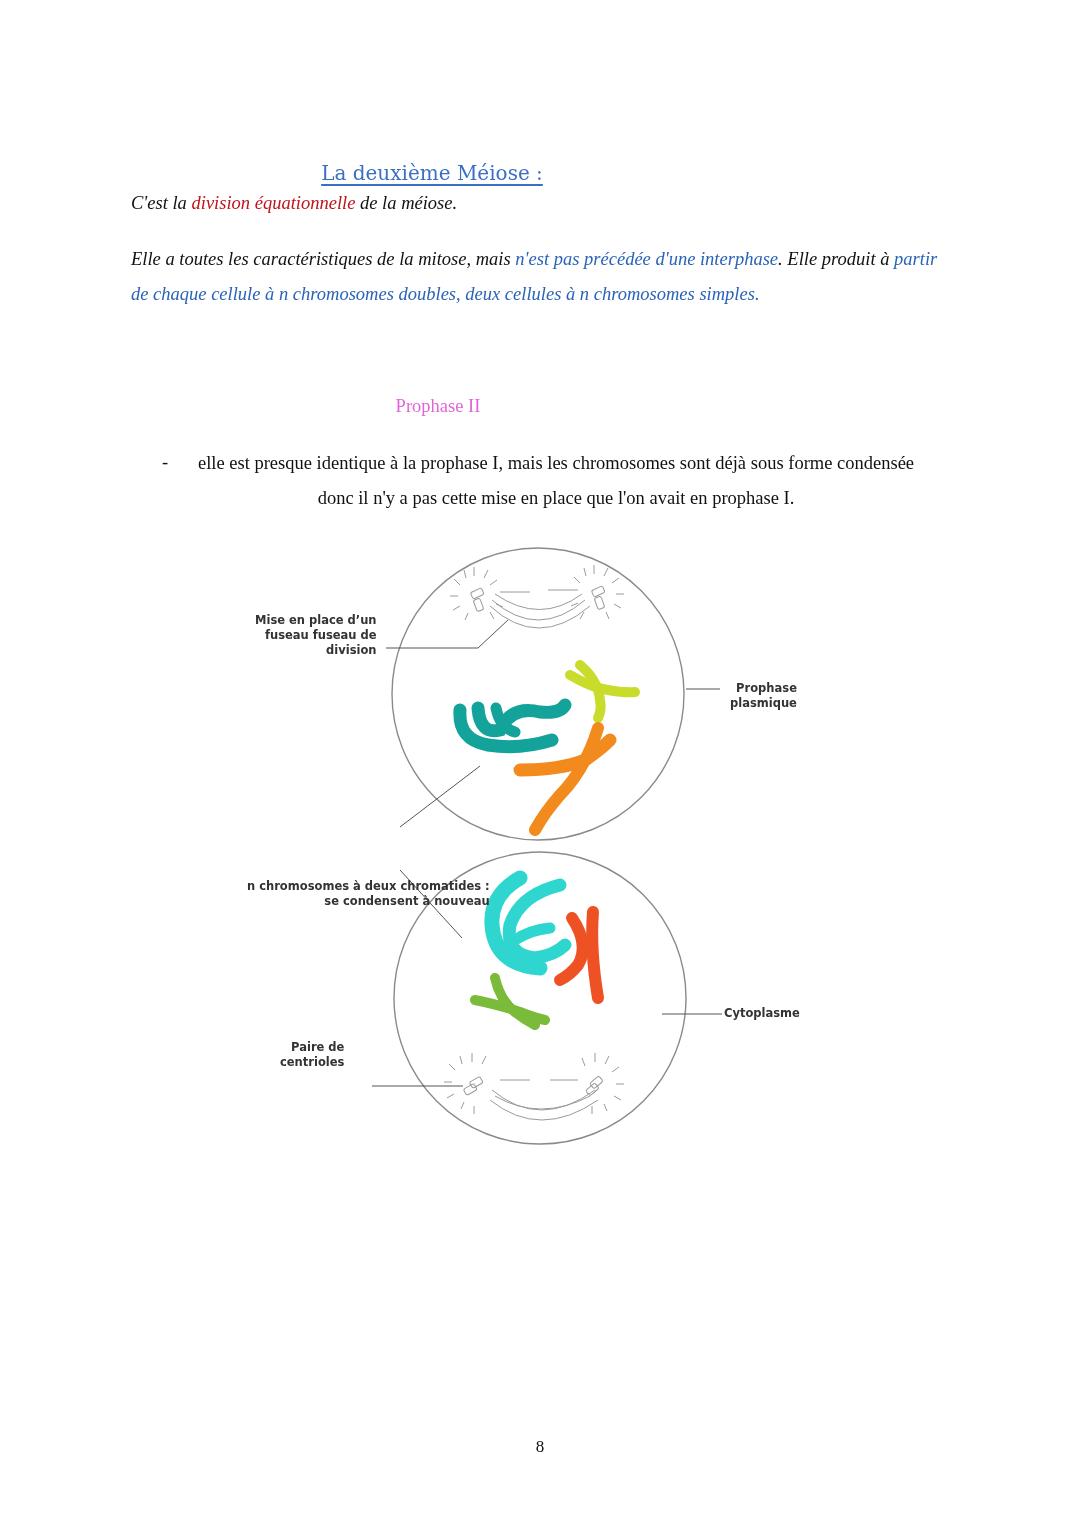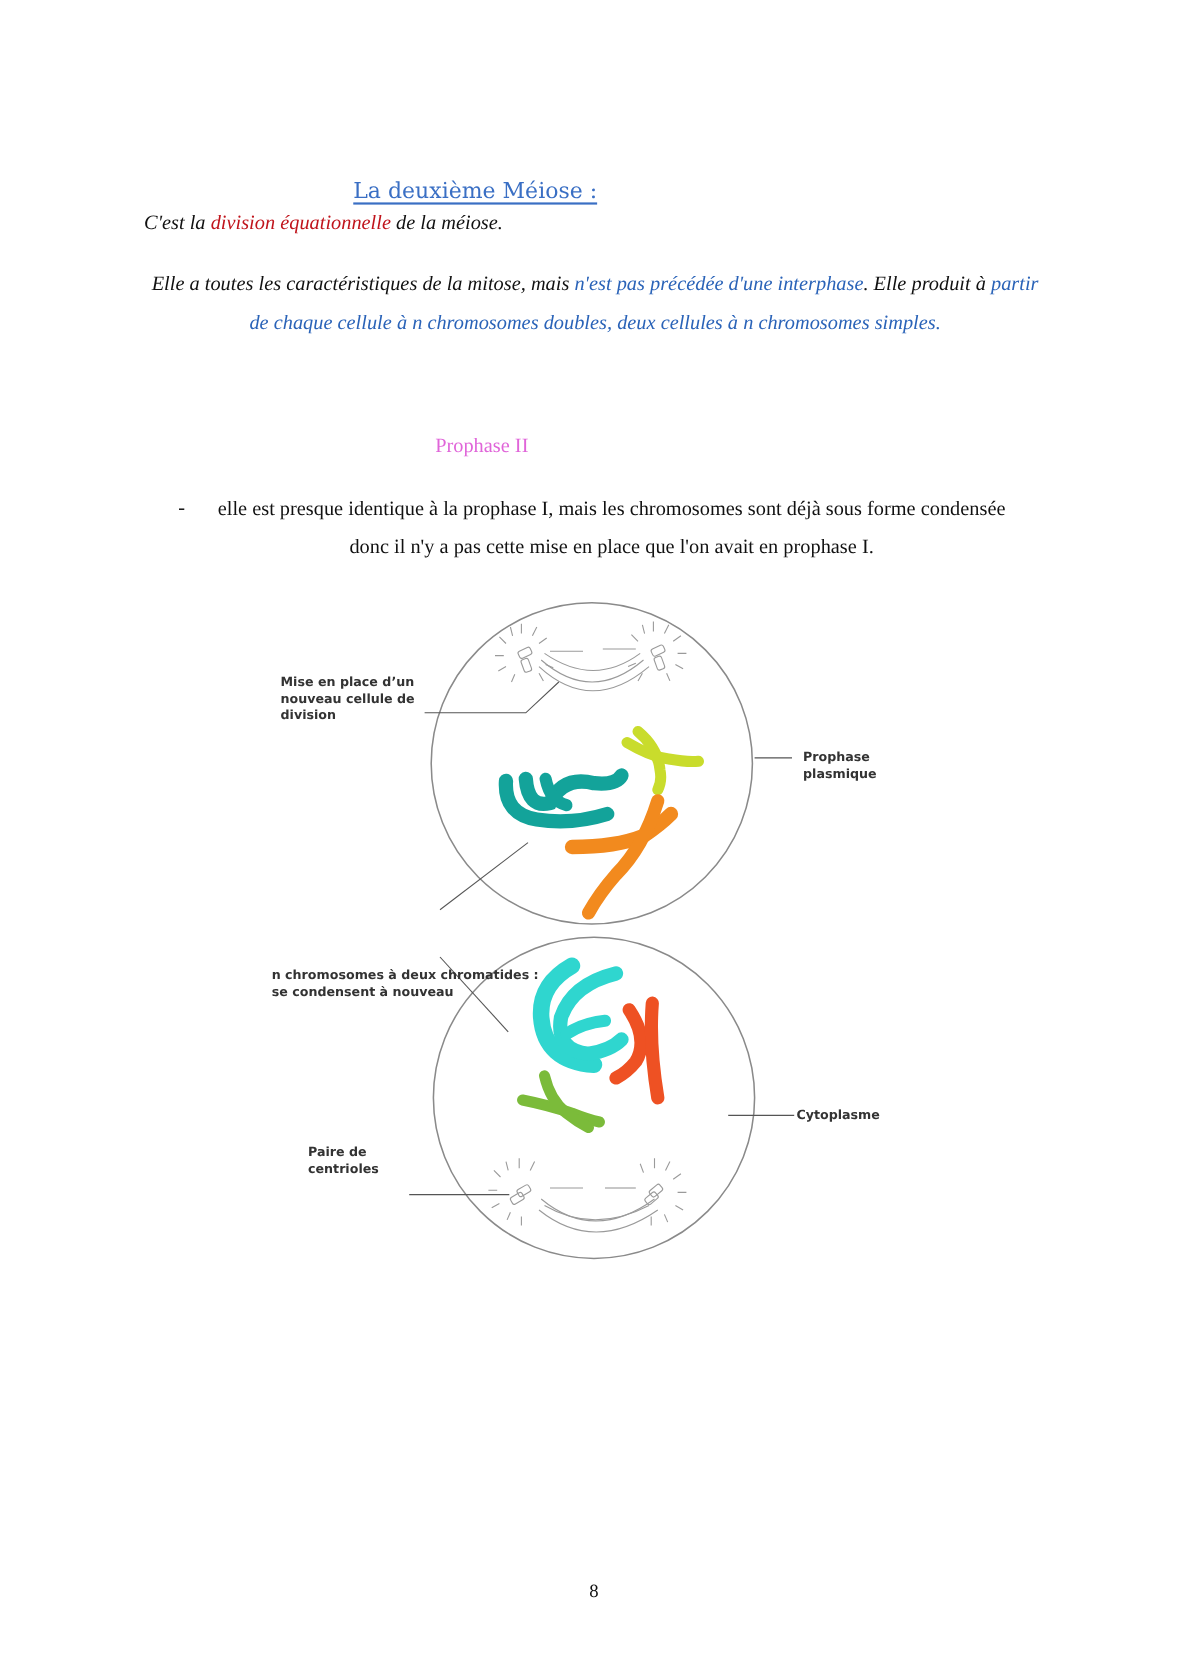"Elle a toutes les caractéristiques" div.abs { text-align: center -> none }
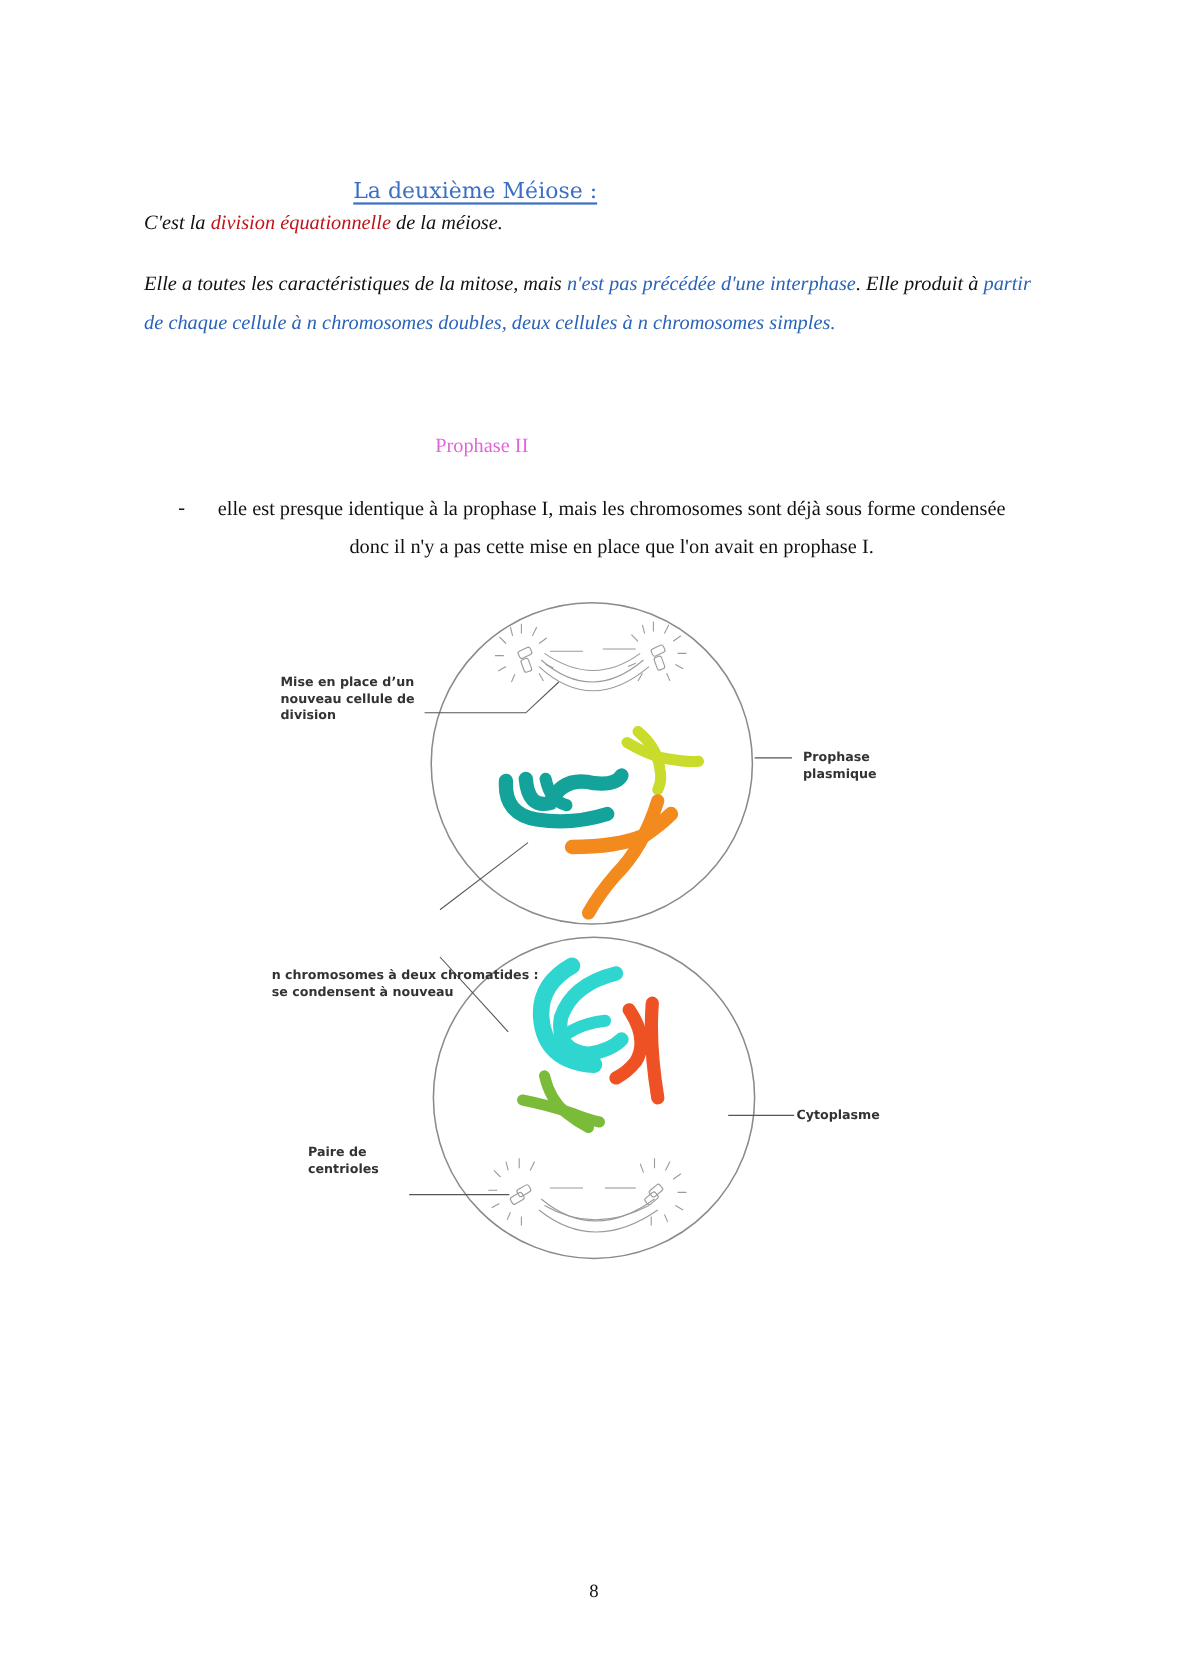"Mise en place d’un" .lbl { text-align: none -> right }
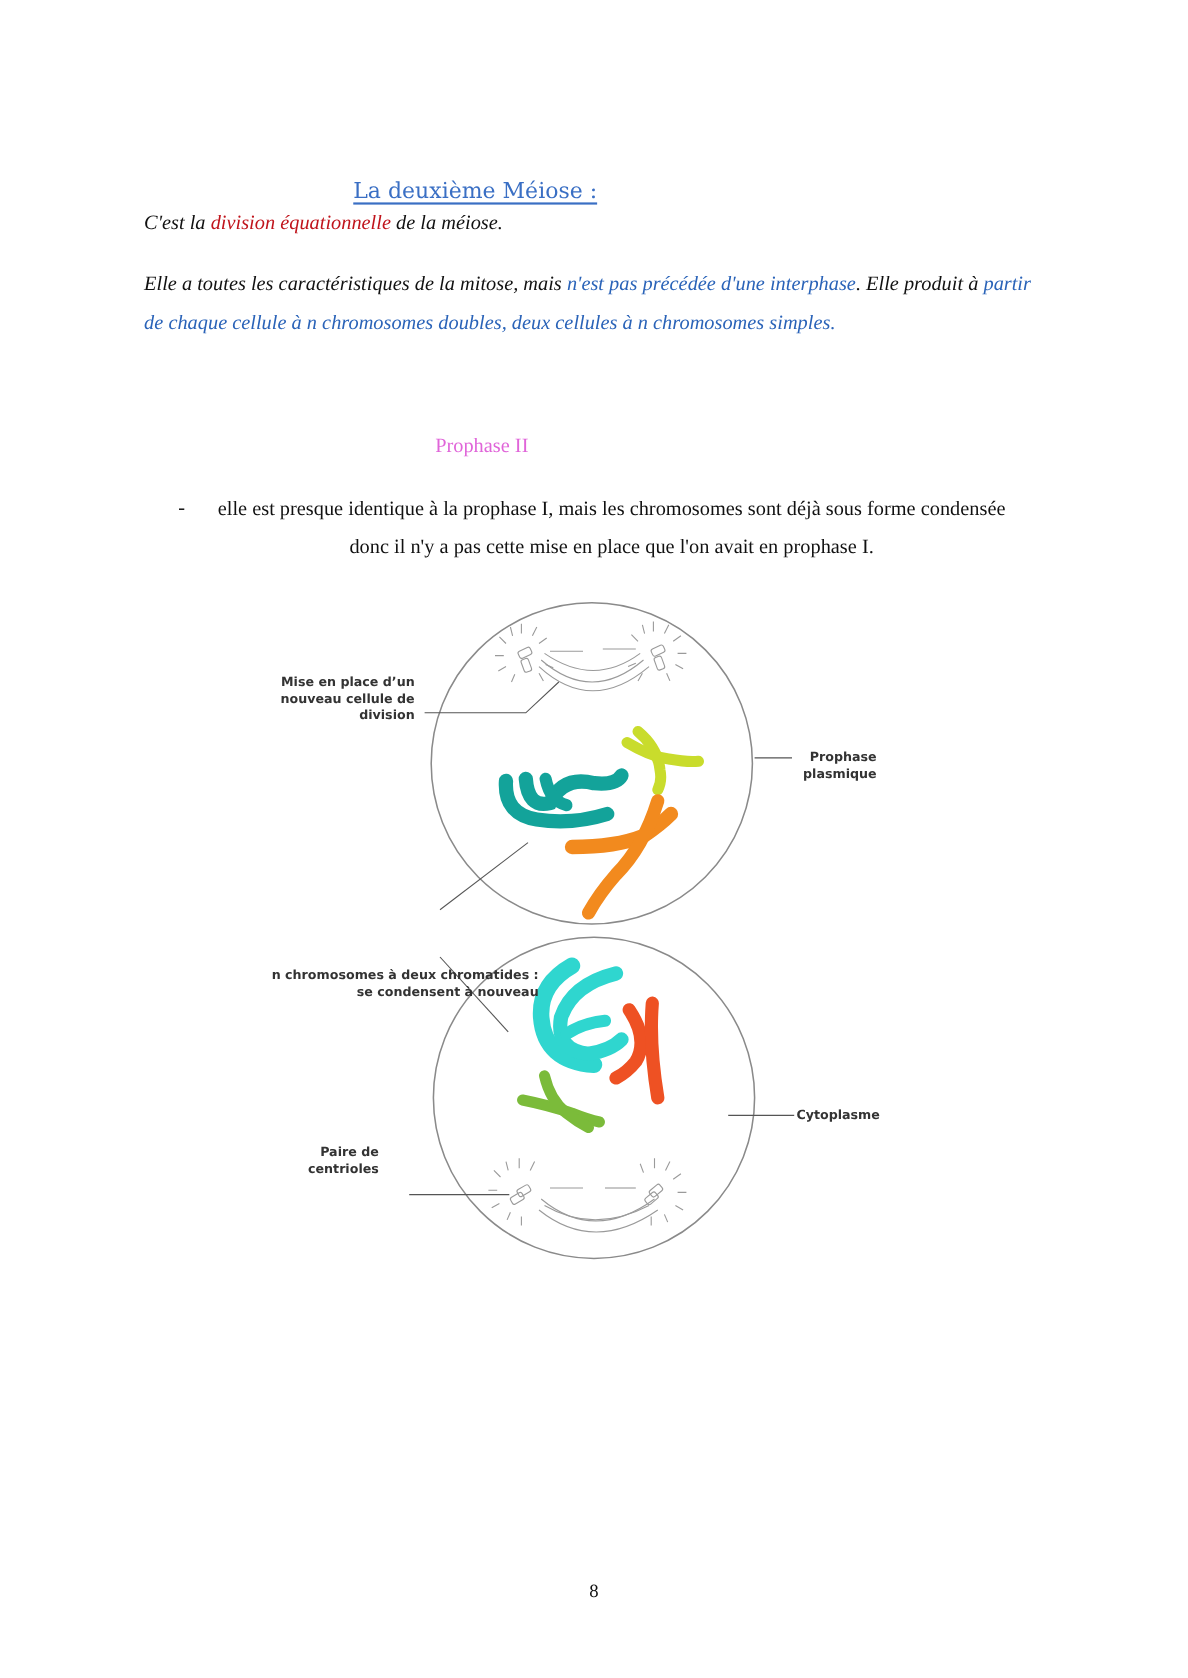"nouveau cellule de" div { text: nouveau cellule -> fuseau fuseau }
